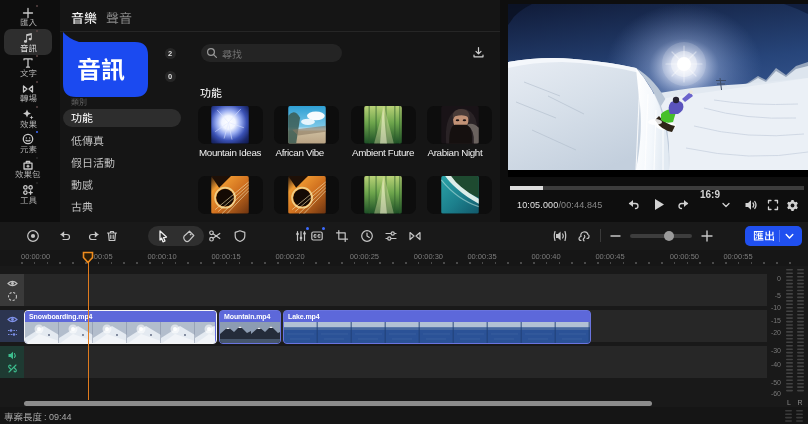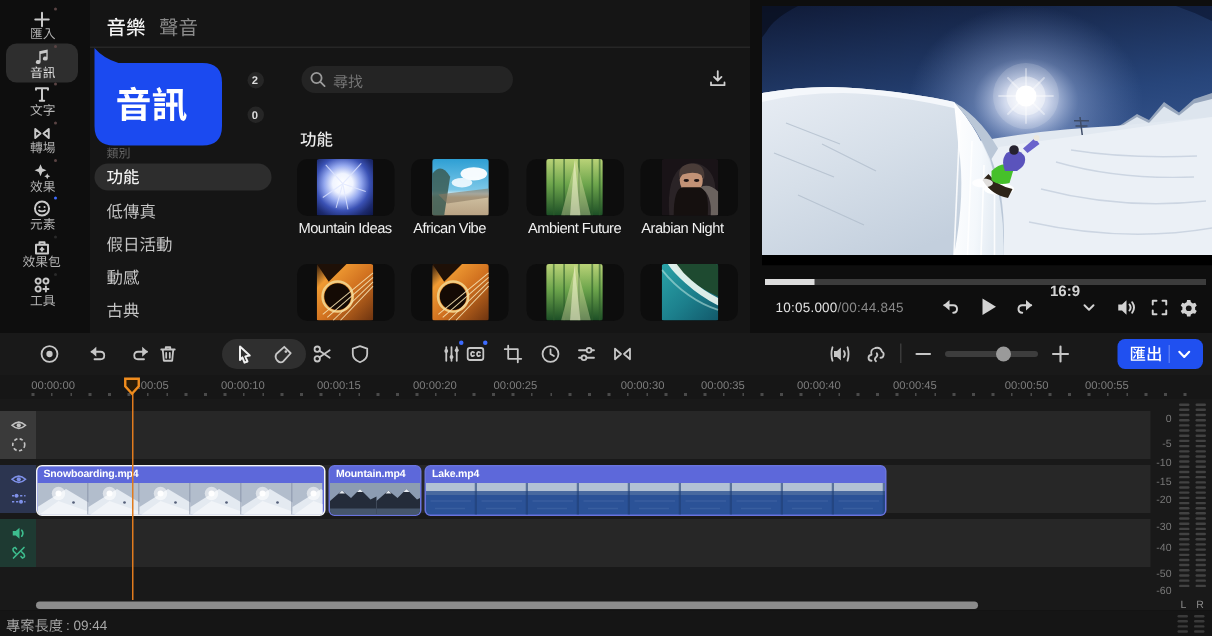"00:00:00" div.abs { left: 0 -> 21px; text-align: right -> left }
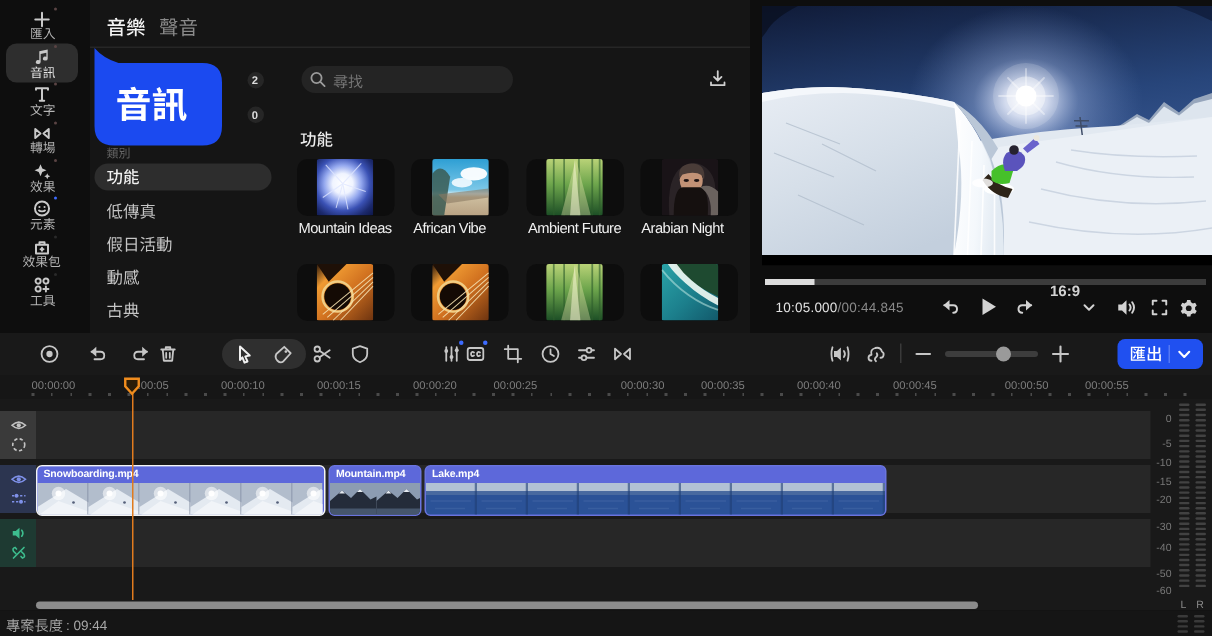"00:00:25" div.abs { text-align: left -> right }
